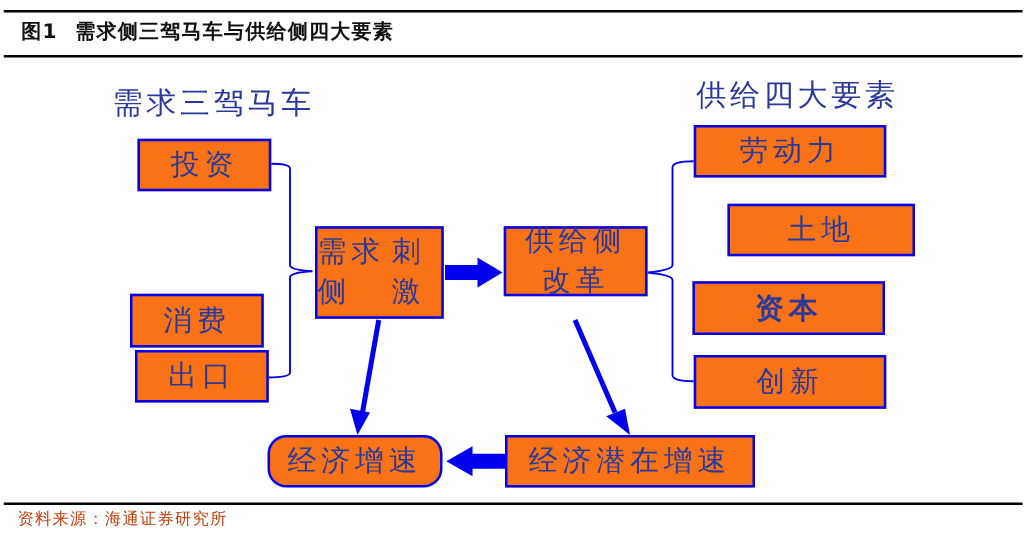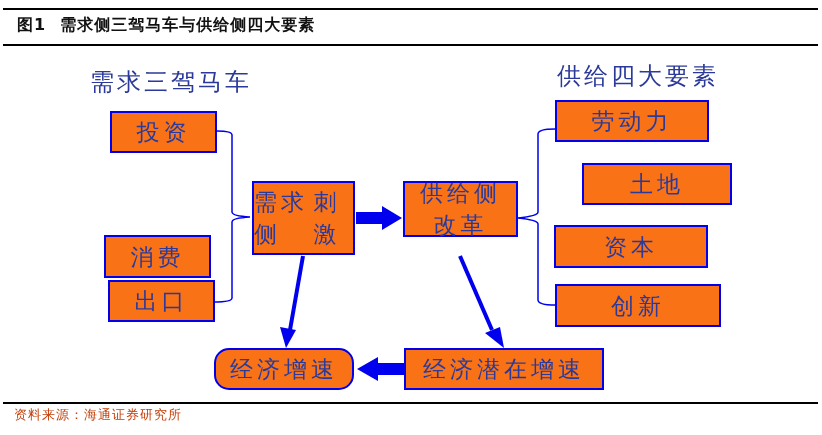"资本" div.box { font-weight: none -> bold }
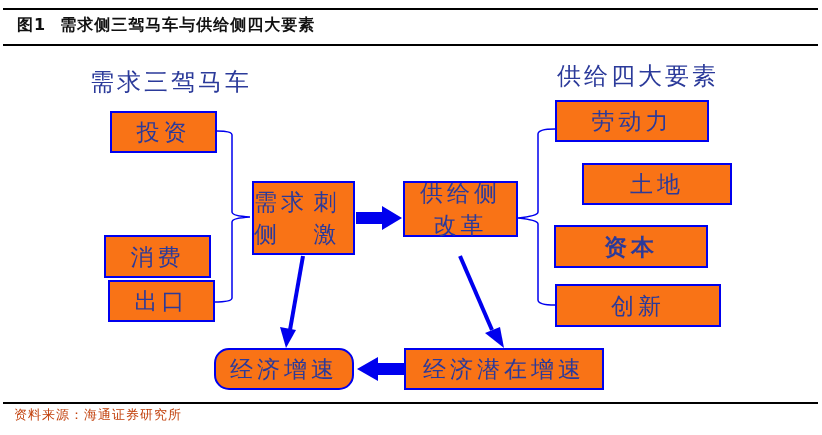"创新" div.box { width: 166px -> 154px }
